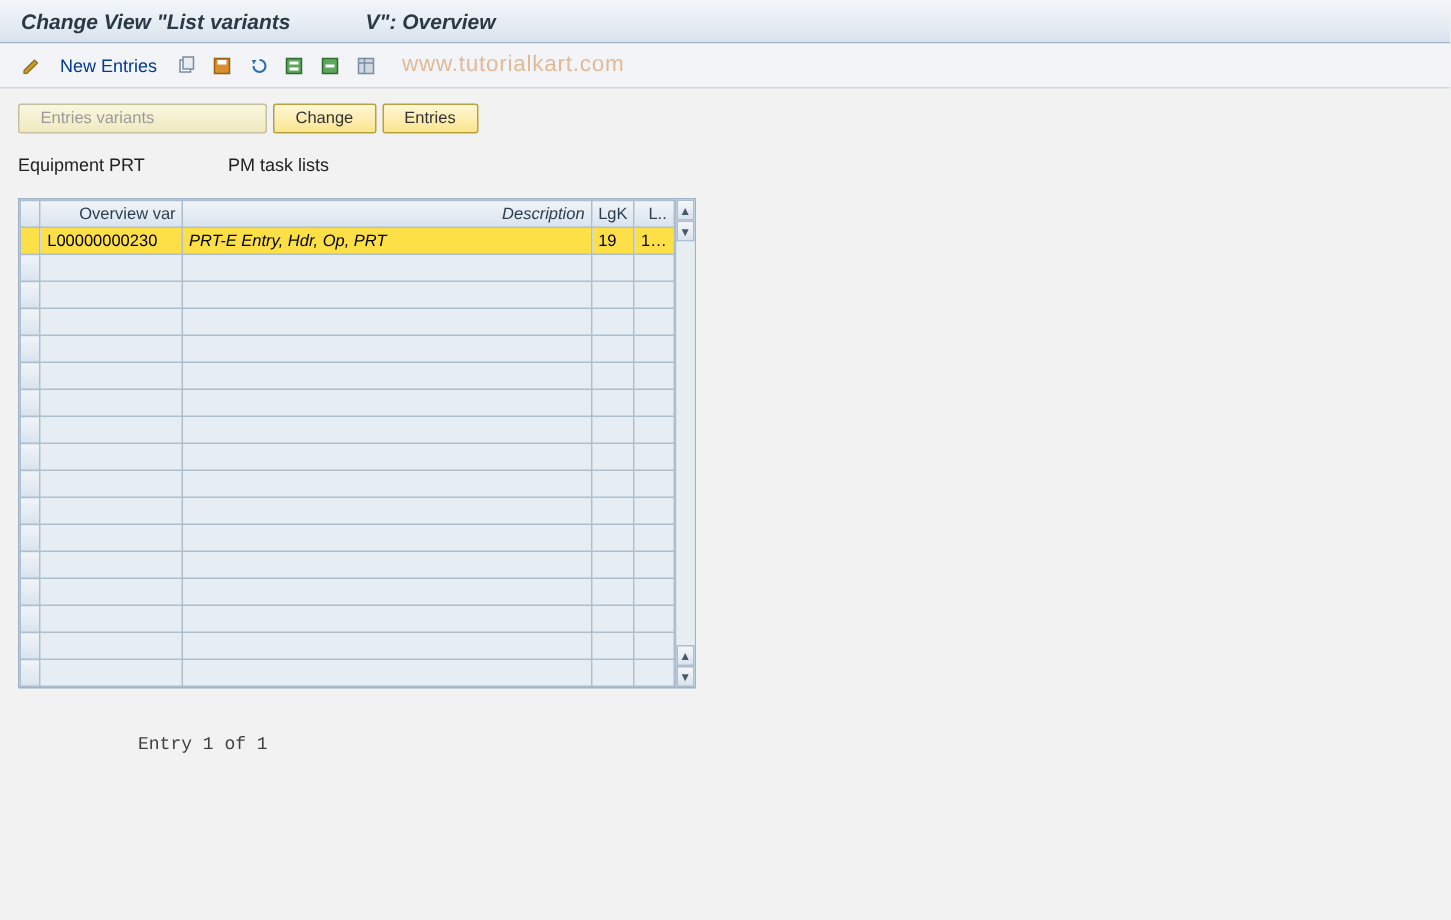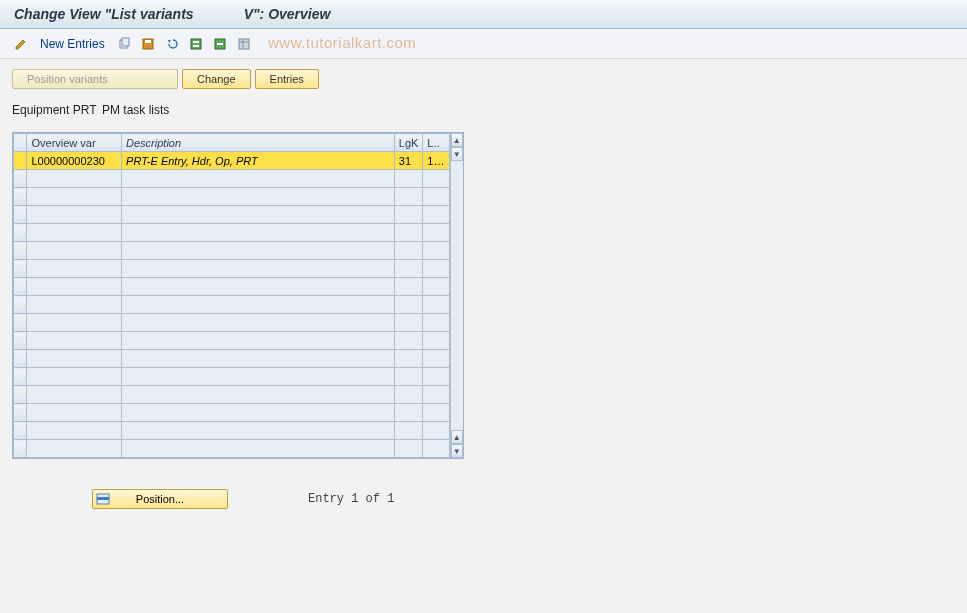"Position variants" div.tab { text: Position -> Entries }
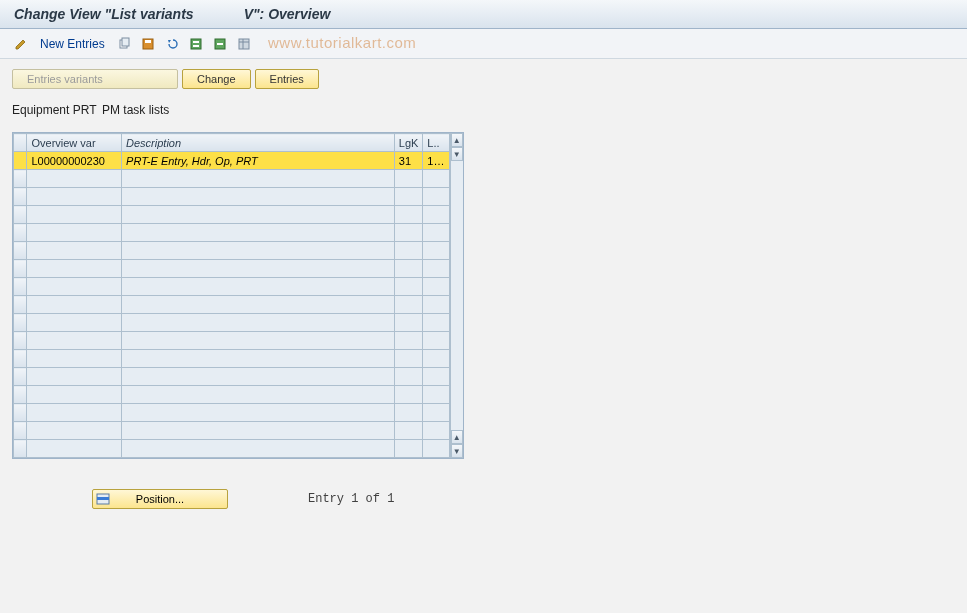"Equipment PRT" .field-row { gap: none -> 50px }
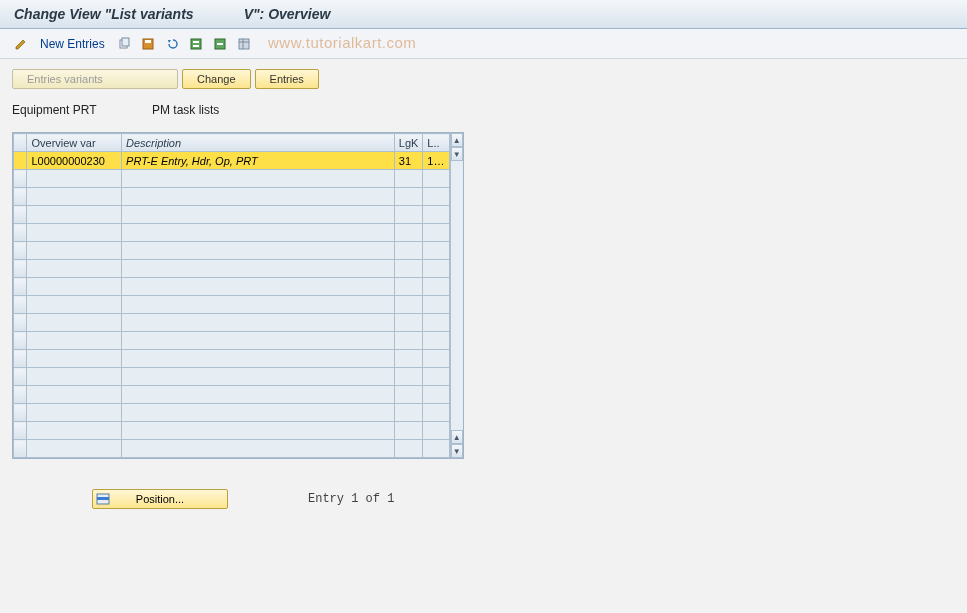"Overview var" .data-table th { text-align: none -> right }
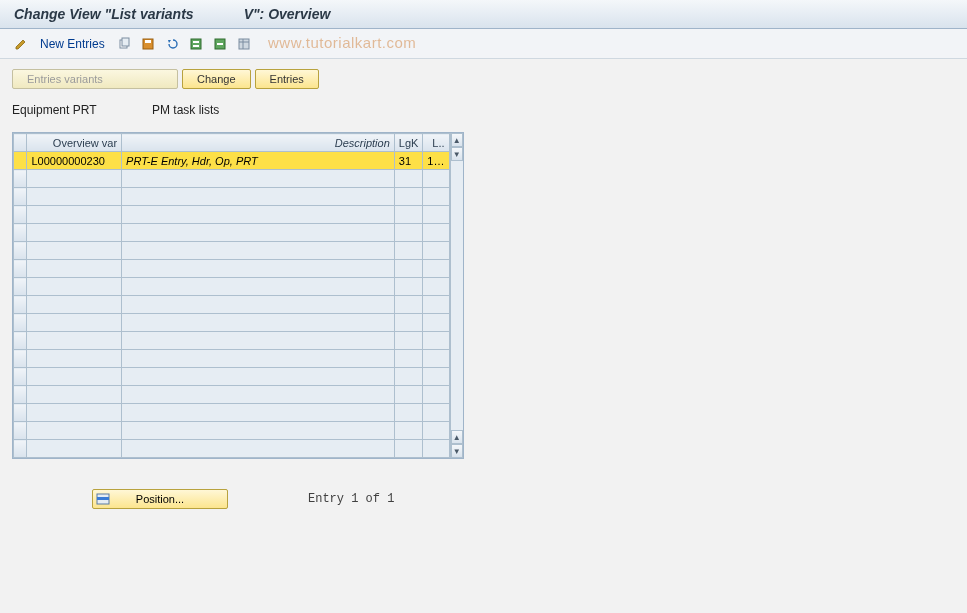"31" td.cell { text: 31 -> 19 }
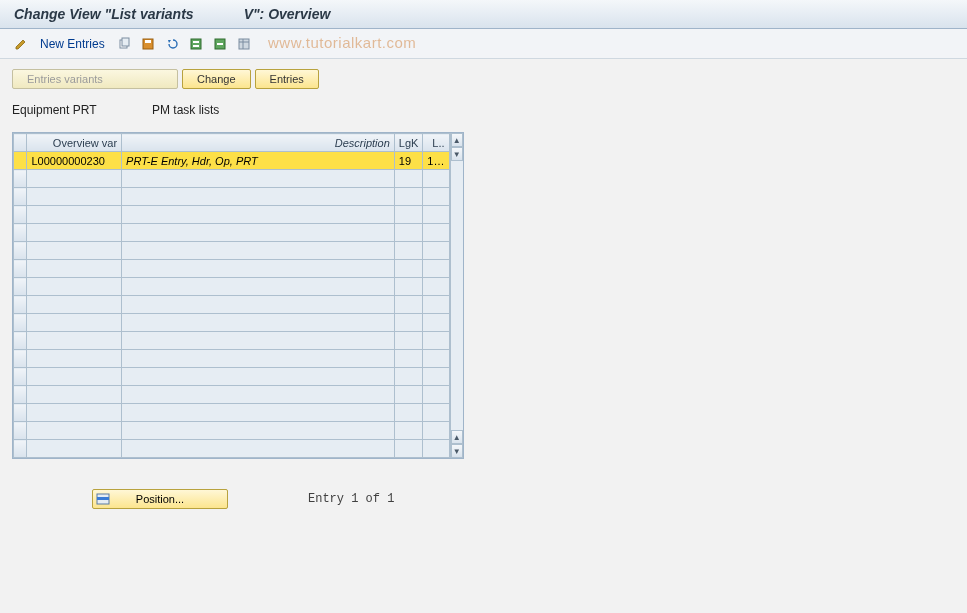"Position..." div.position-btn { html: <div> <span> <svg> <rect></rect> <rect></rect> </svg> </span> <span>Position...</span> </div> -> none }
